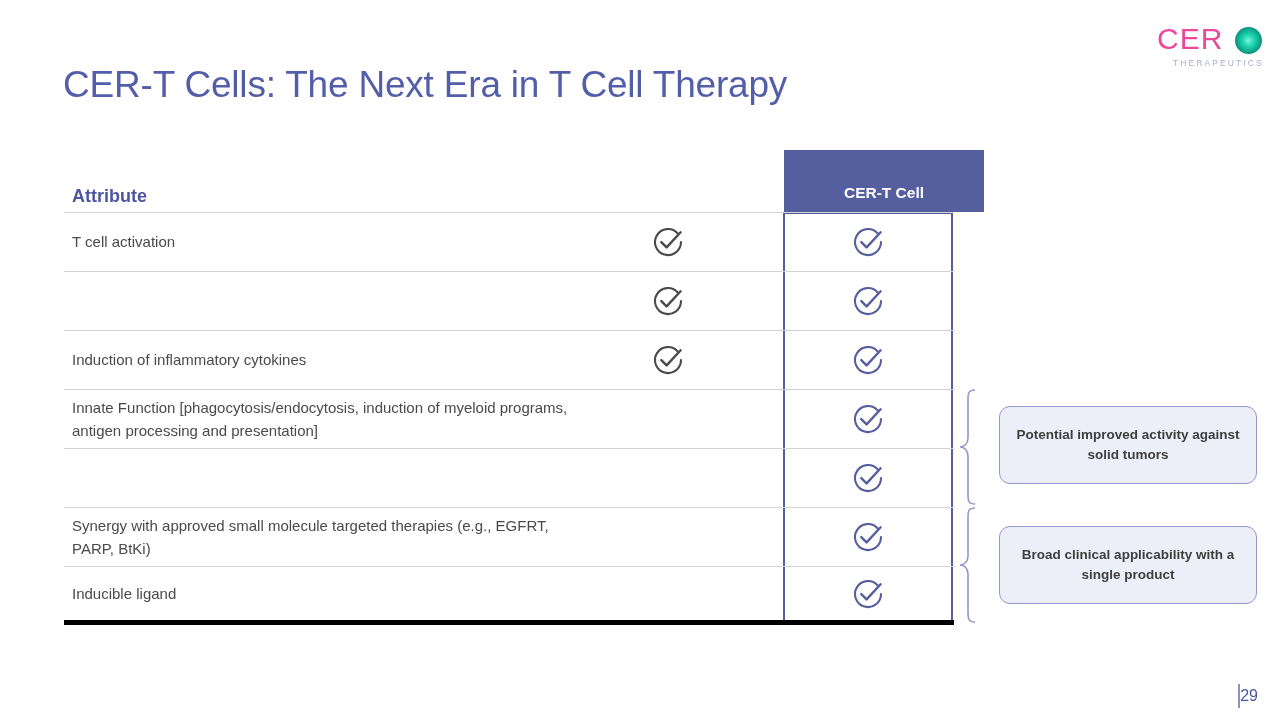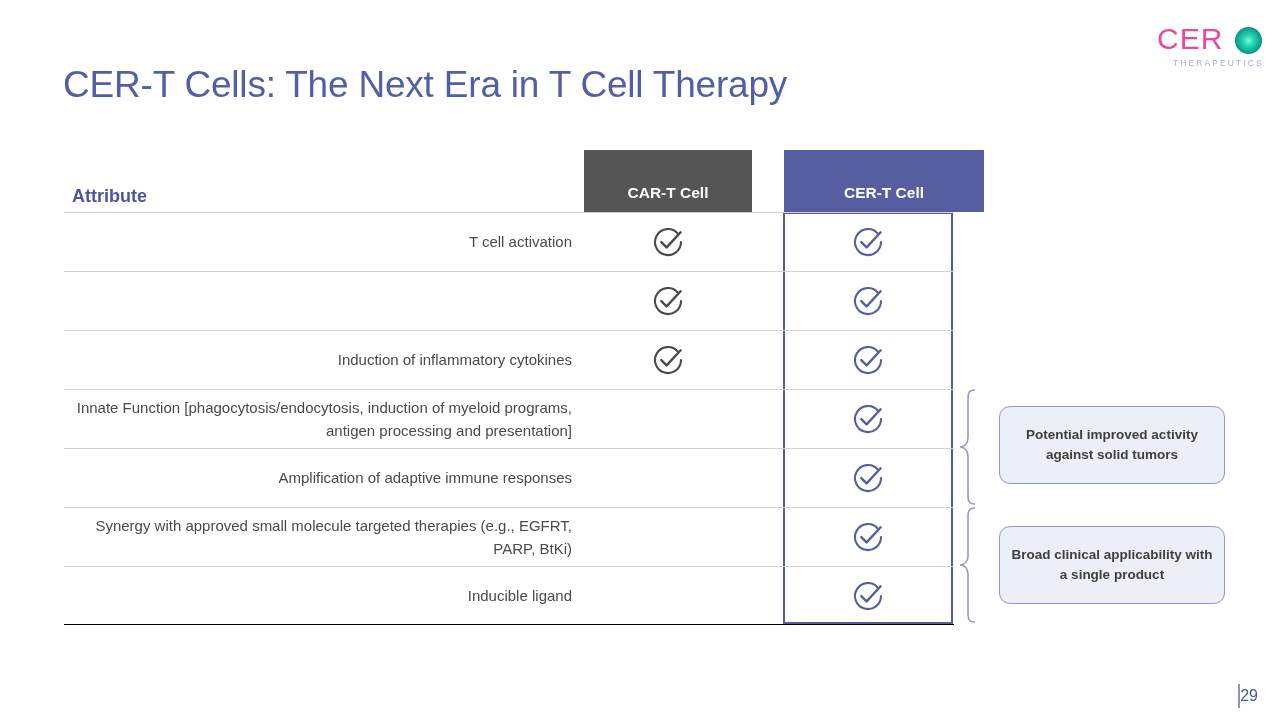"CAR-T Cell" div.col-header { html: <div>CAR-T Cell</div> -> none }
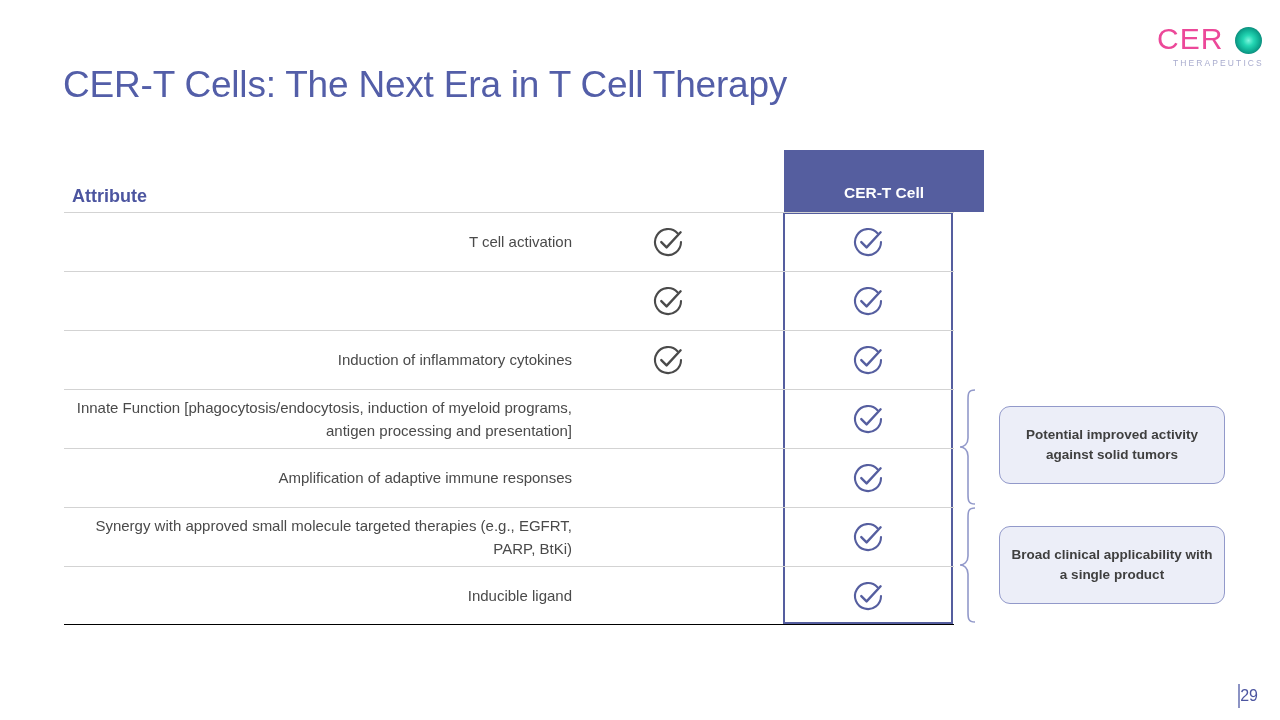"T cell activation" .row-label { text-align: right -> none }
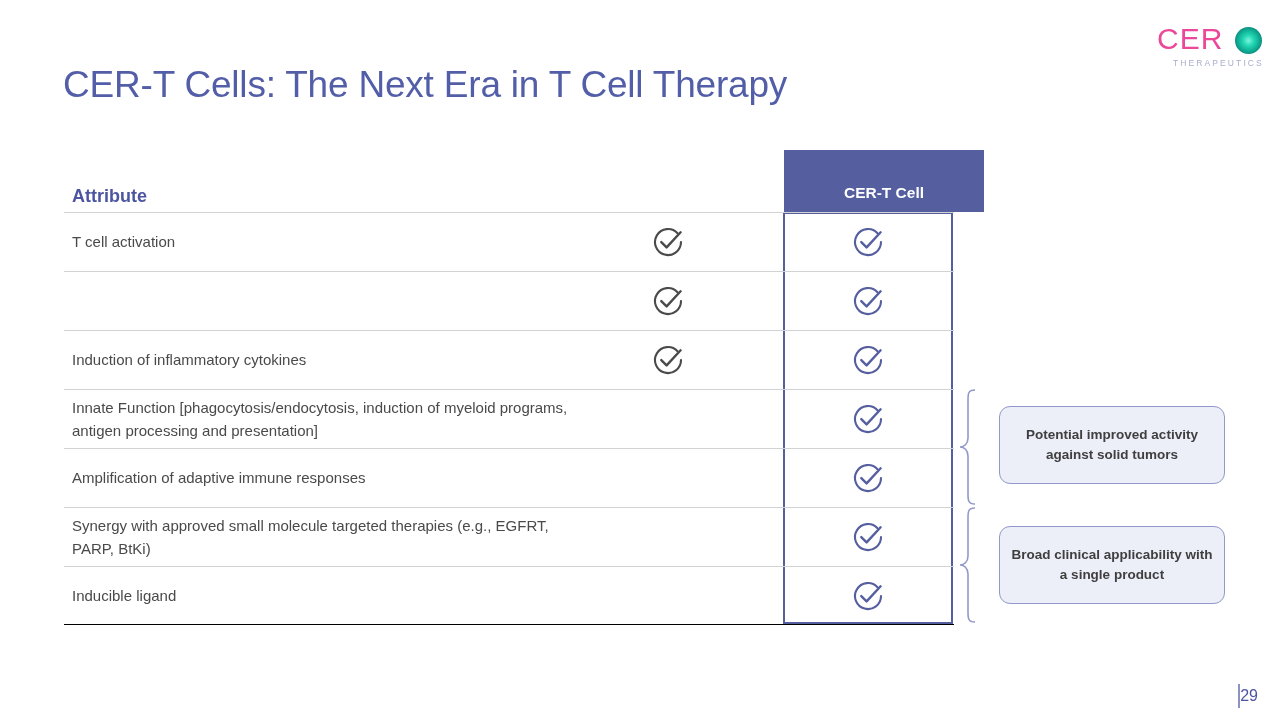"Potential improved activity against" .callout { width: 226px -> 258px }
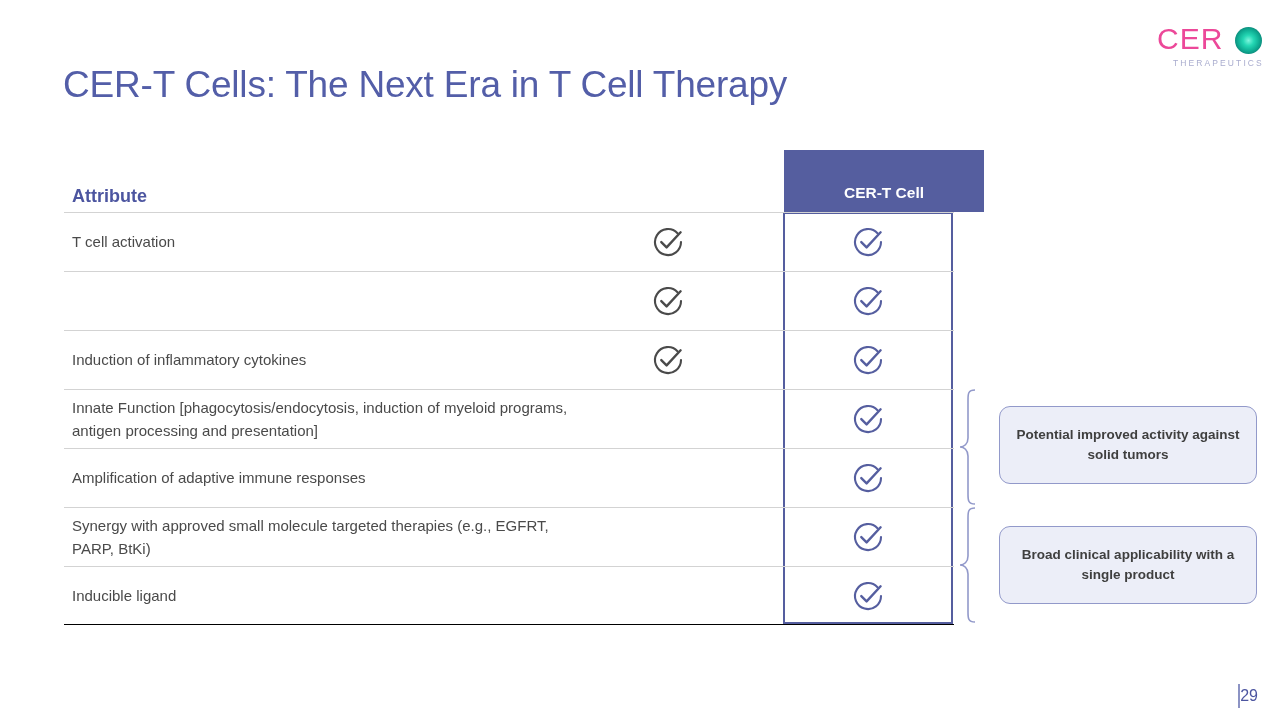"Amplification of adaptive immune" div.row-label { html: <div>Amplification of adaptive immune responses</div> -> none }
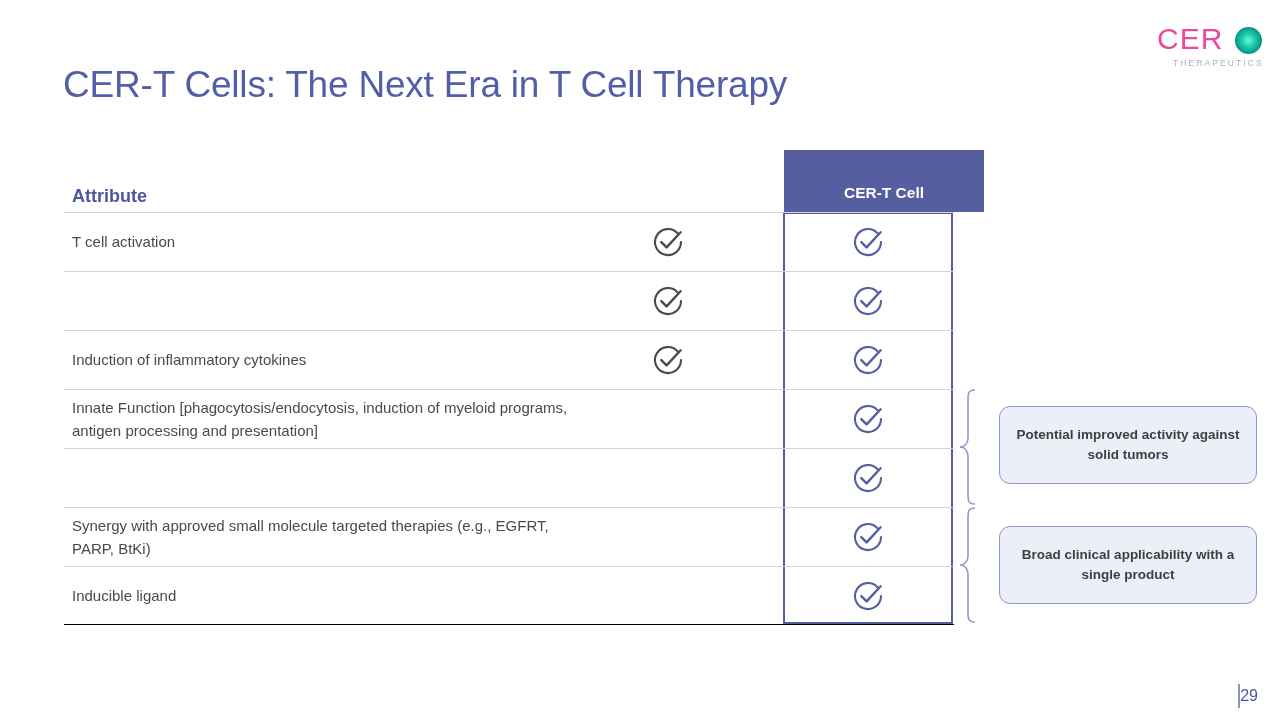"Inducible ligand" .row:last-child { border-bottom: 1px solid #000000 -> 5px solid #000000 }
